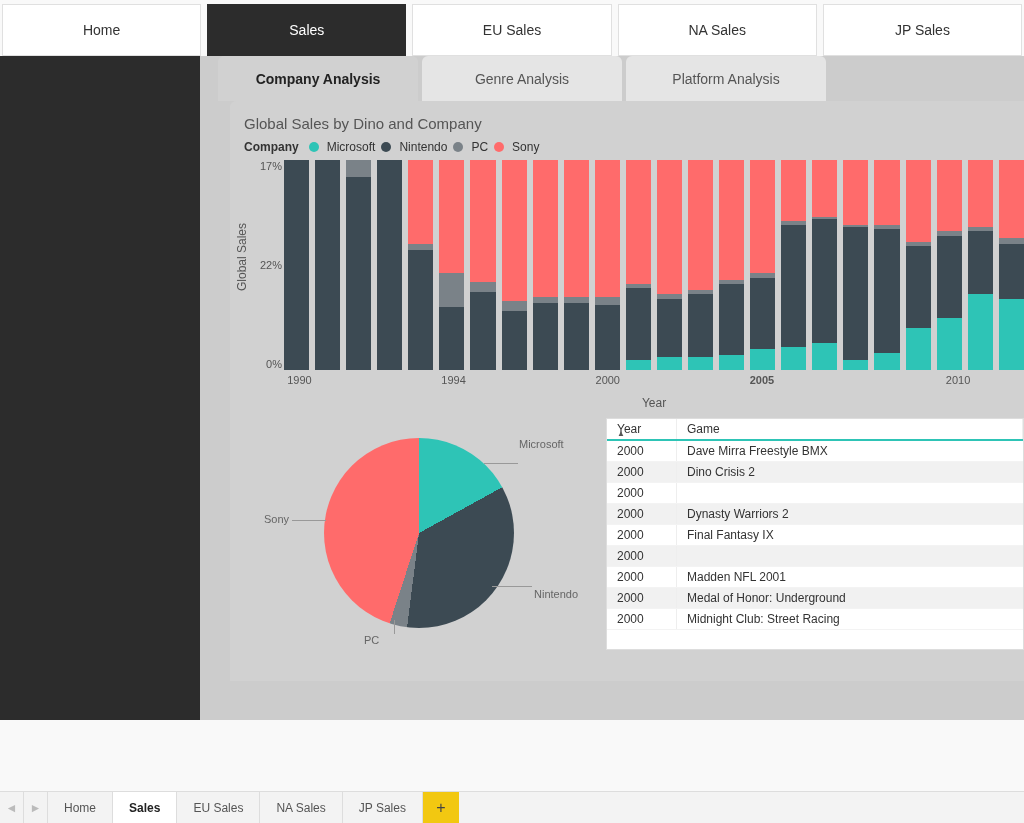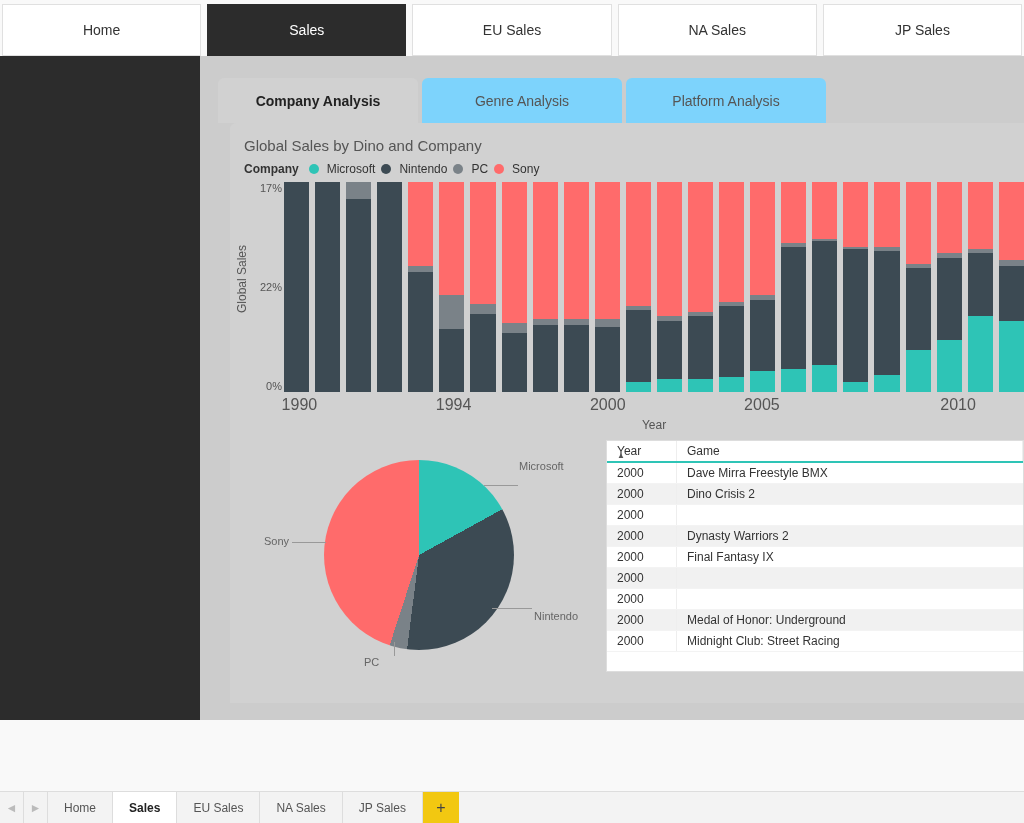"Company Analysis" .report-canvas { padding-top: 22px -> none }
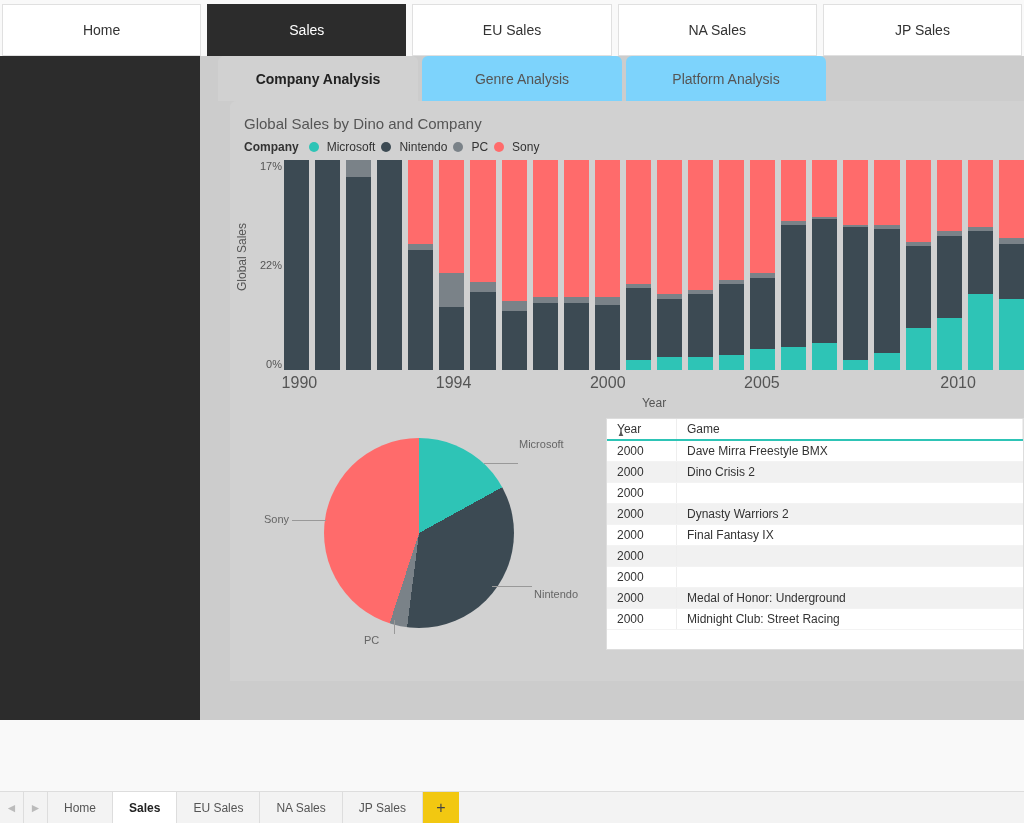"Genre Analysis" .sub-tab { background: #7dd3fc -> #e5e5e5 }
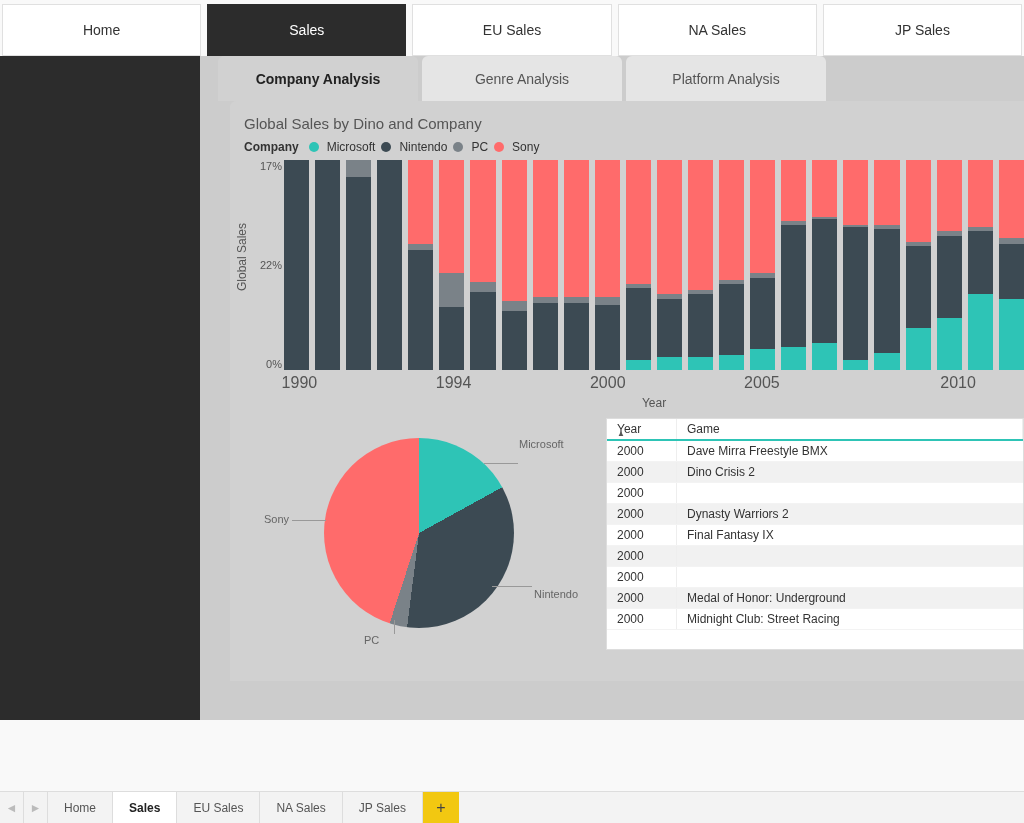"1990" .x-axis { font-size: 16px -> 11px }
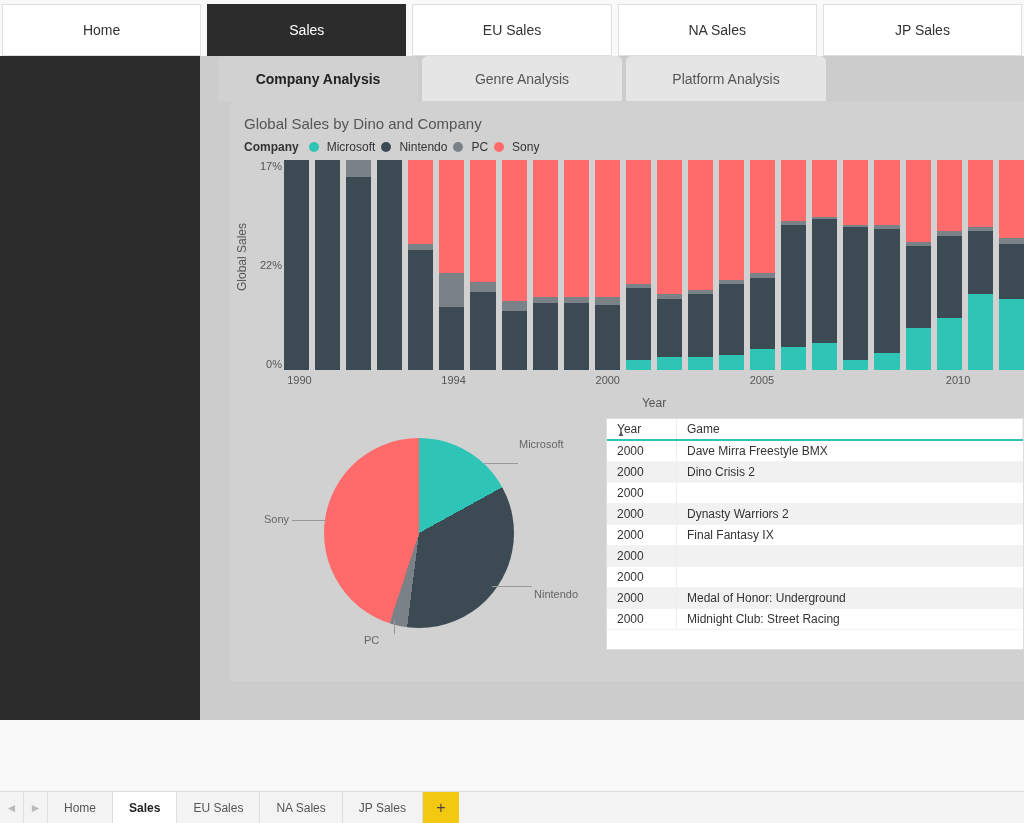"2005" span { font-weight: none -> bold }
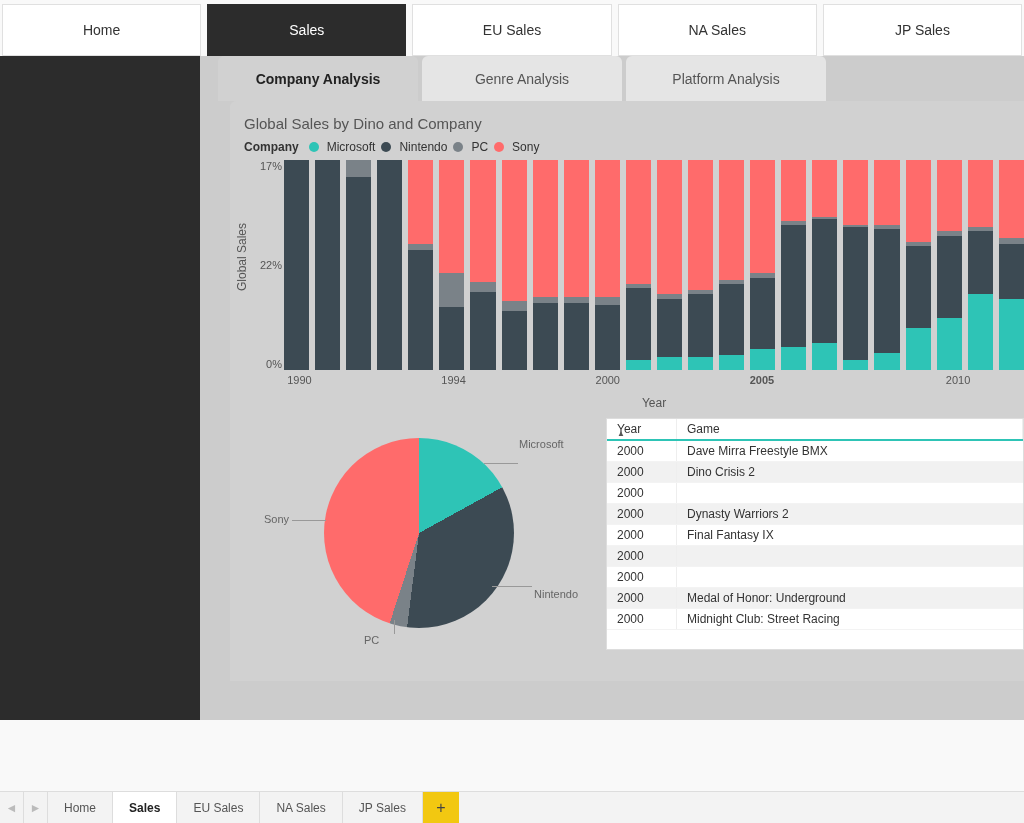"Madden NFL 2001" div.cell { html: none -> <div>Madden NFL 2001</div> }
